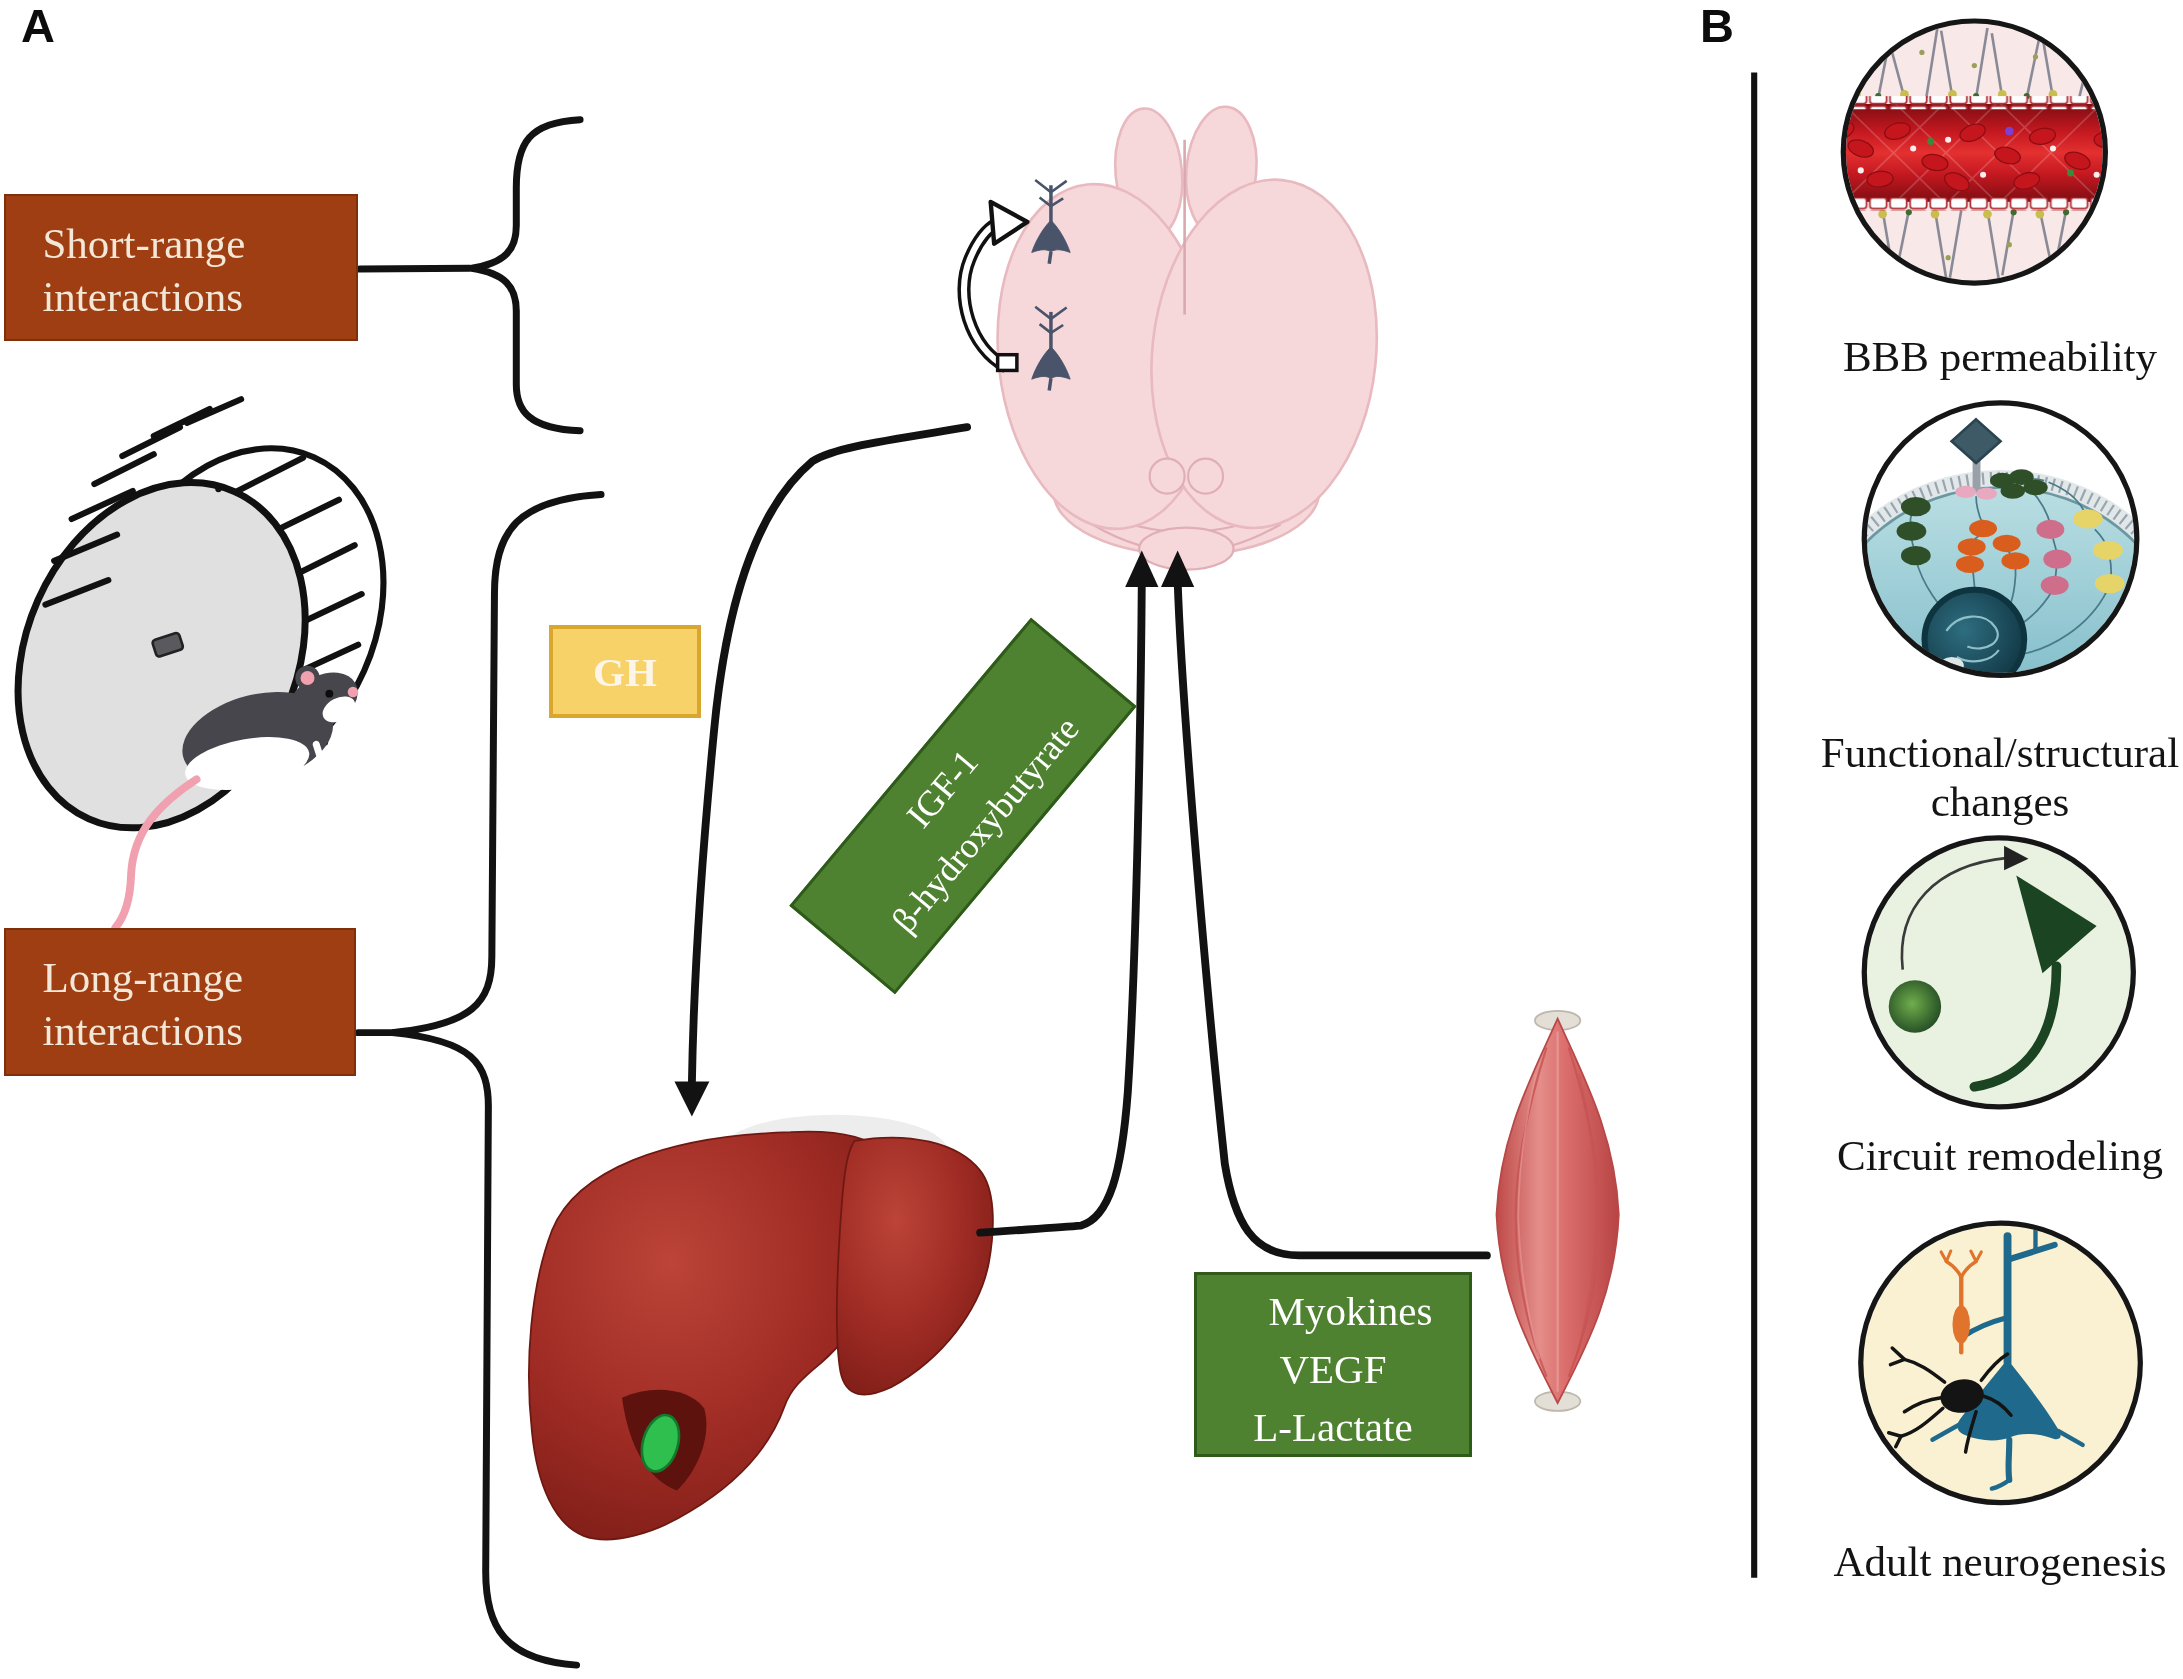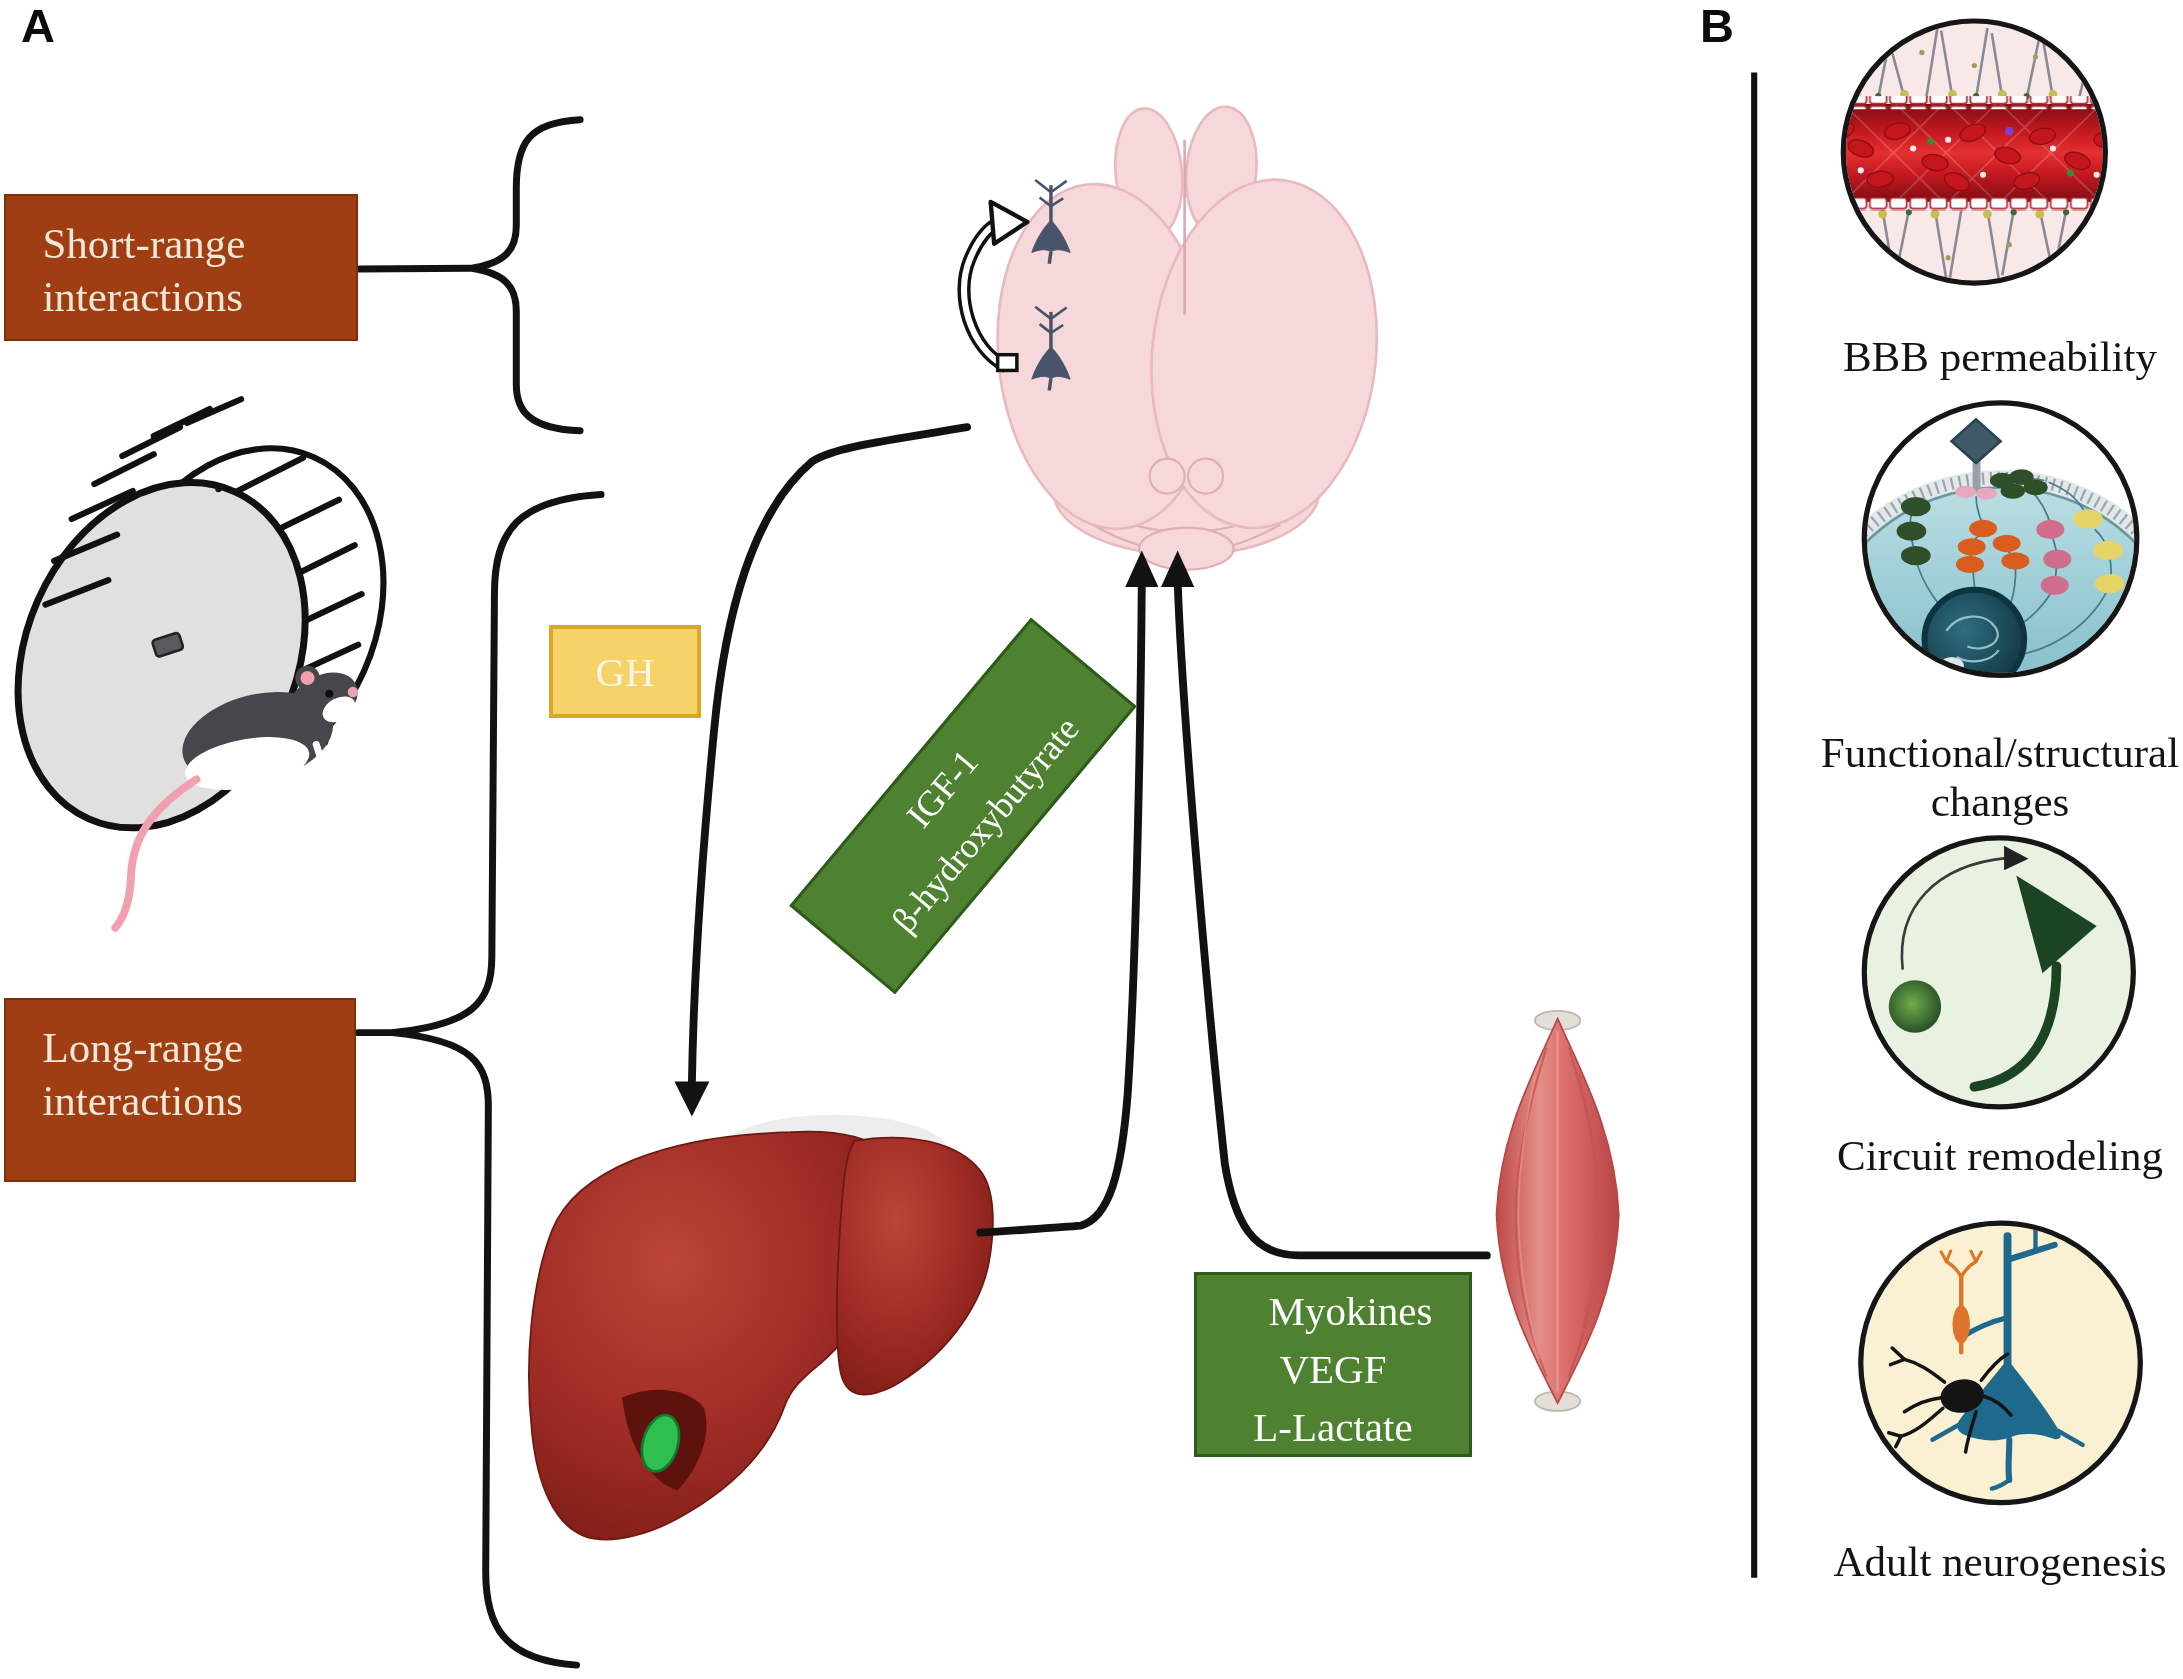"GH" .ghbox { font-weight: 400 -> 700 }
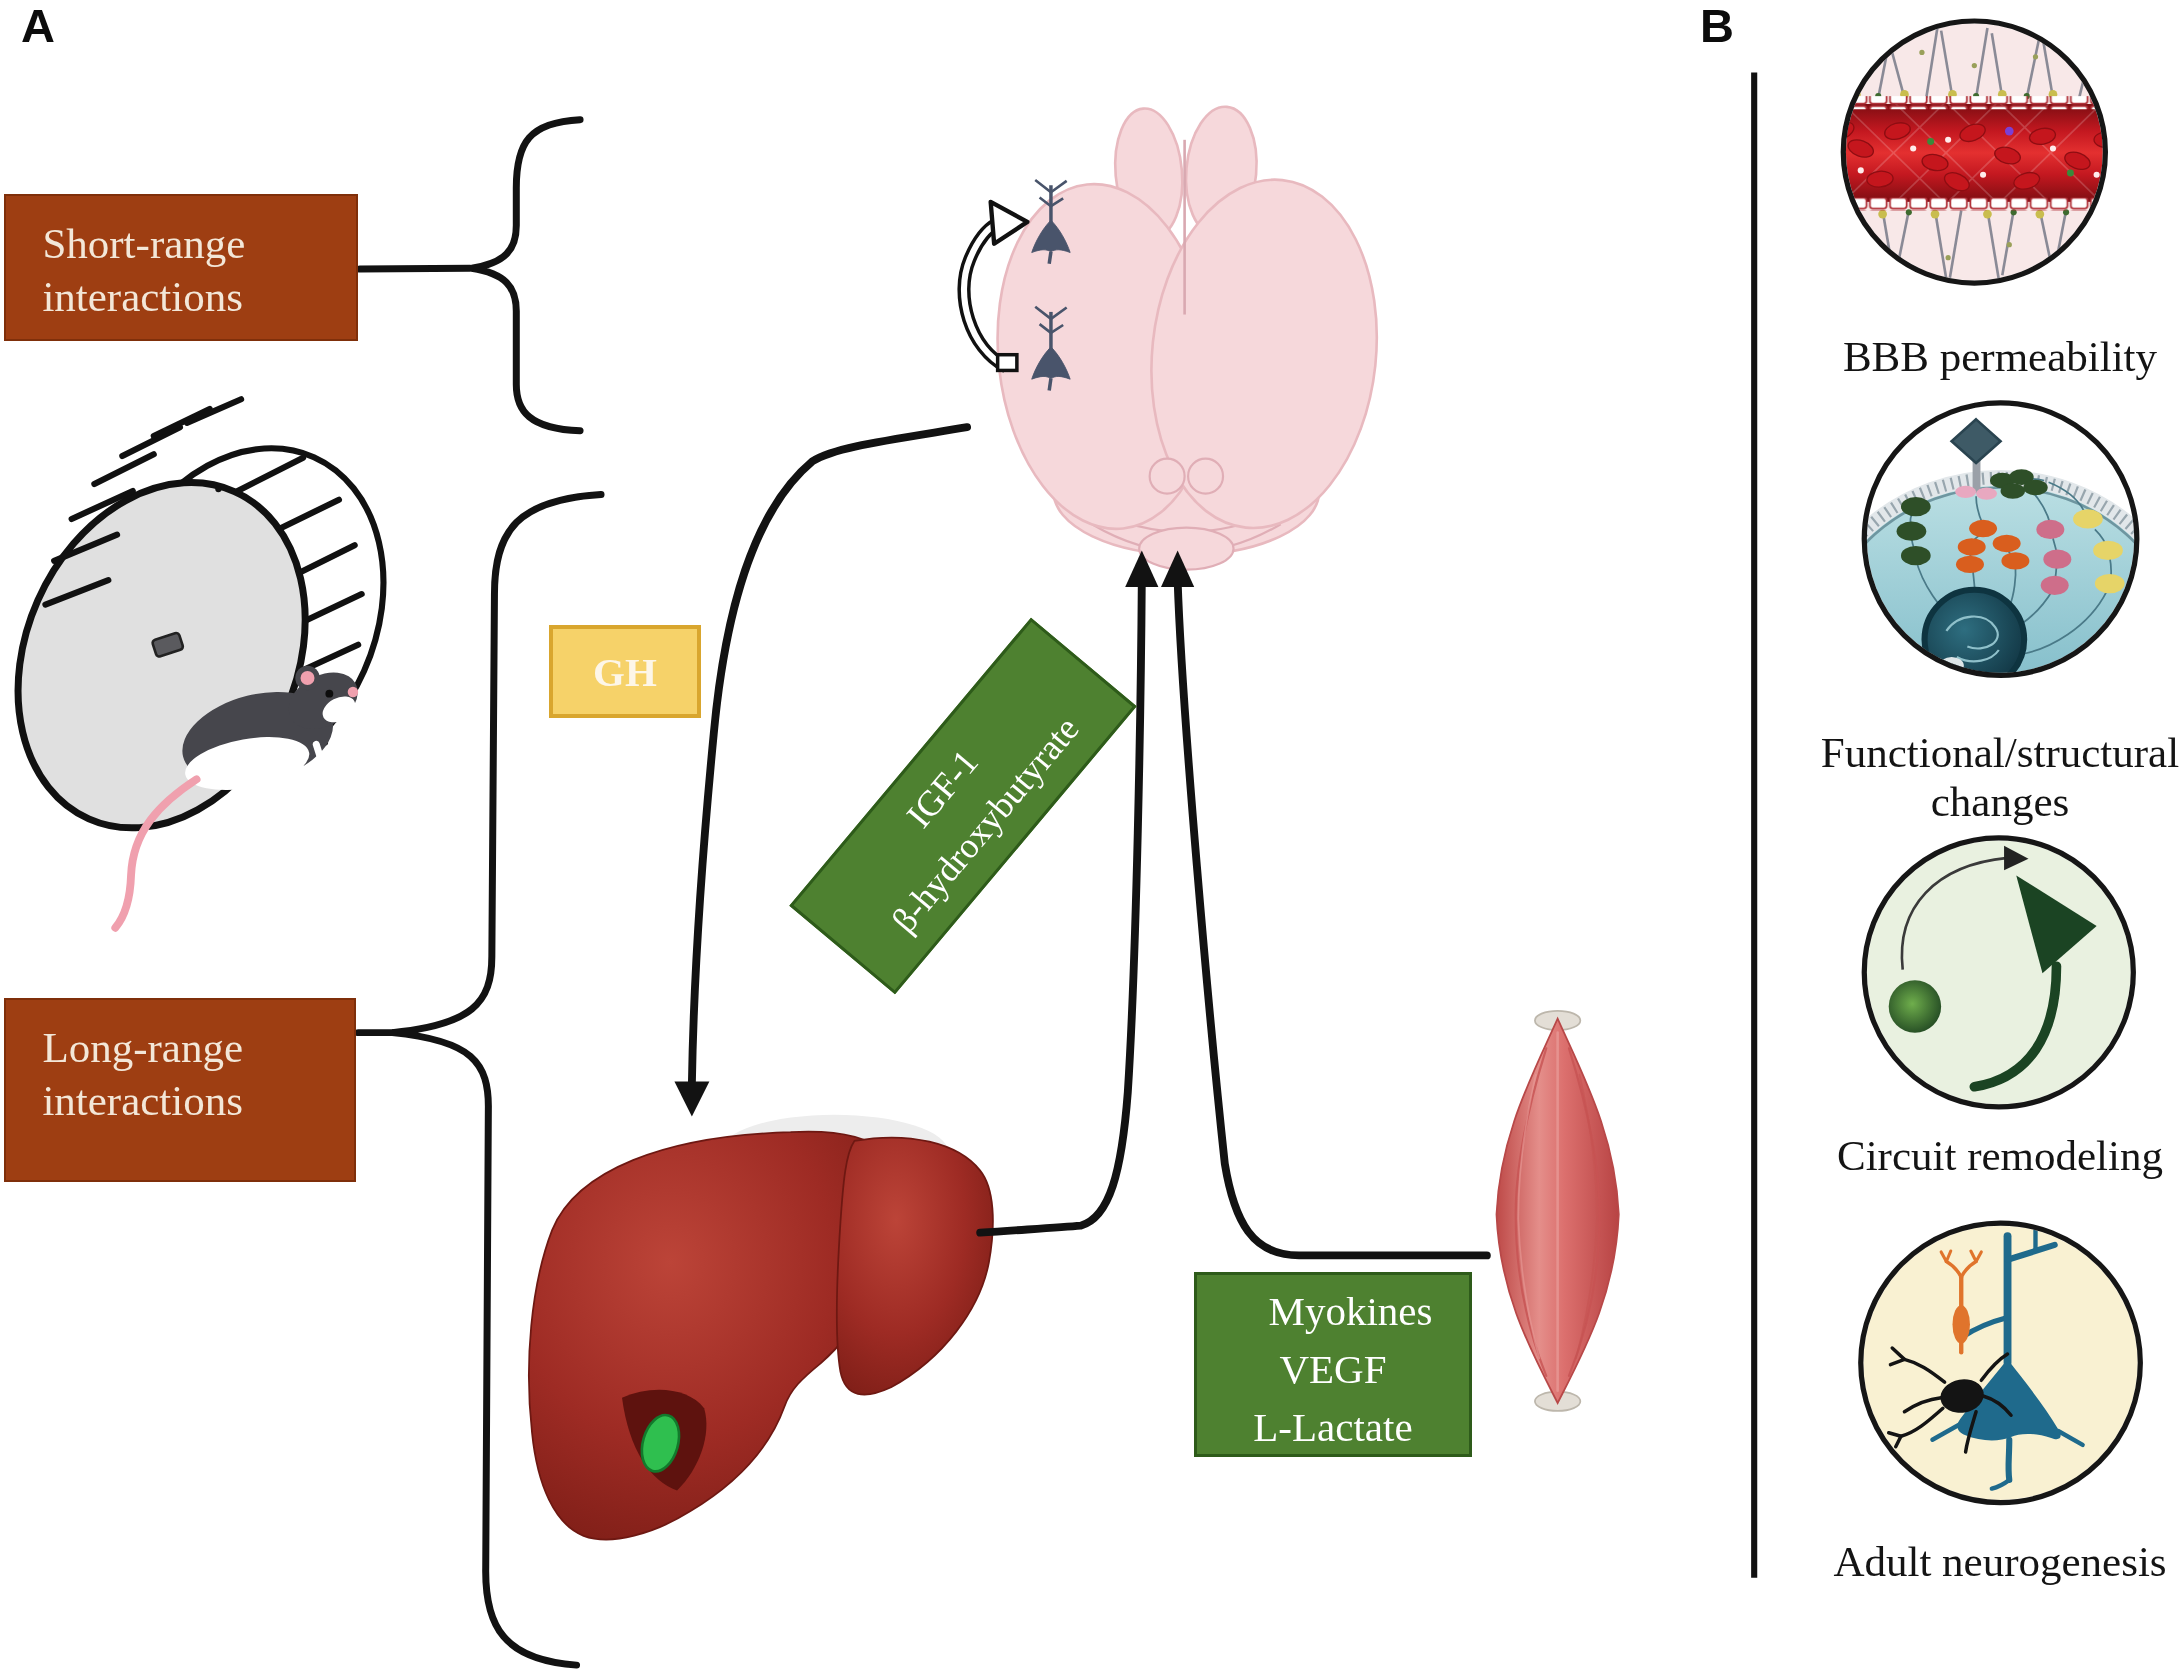"Long-range" div.ibox { height: 184px -> 148px; top: 998px -> 928px }
